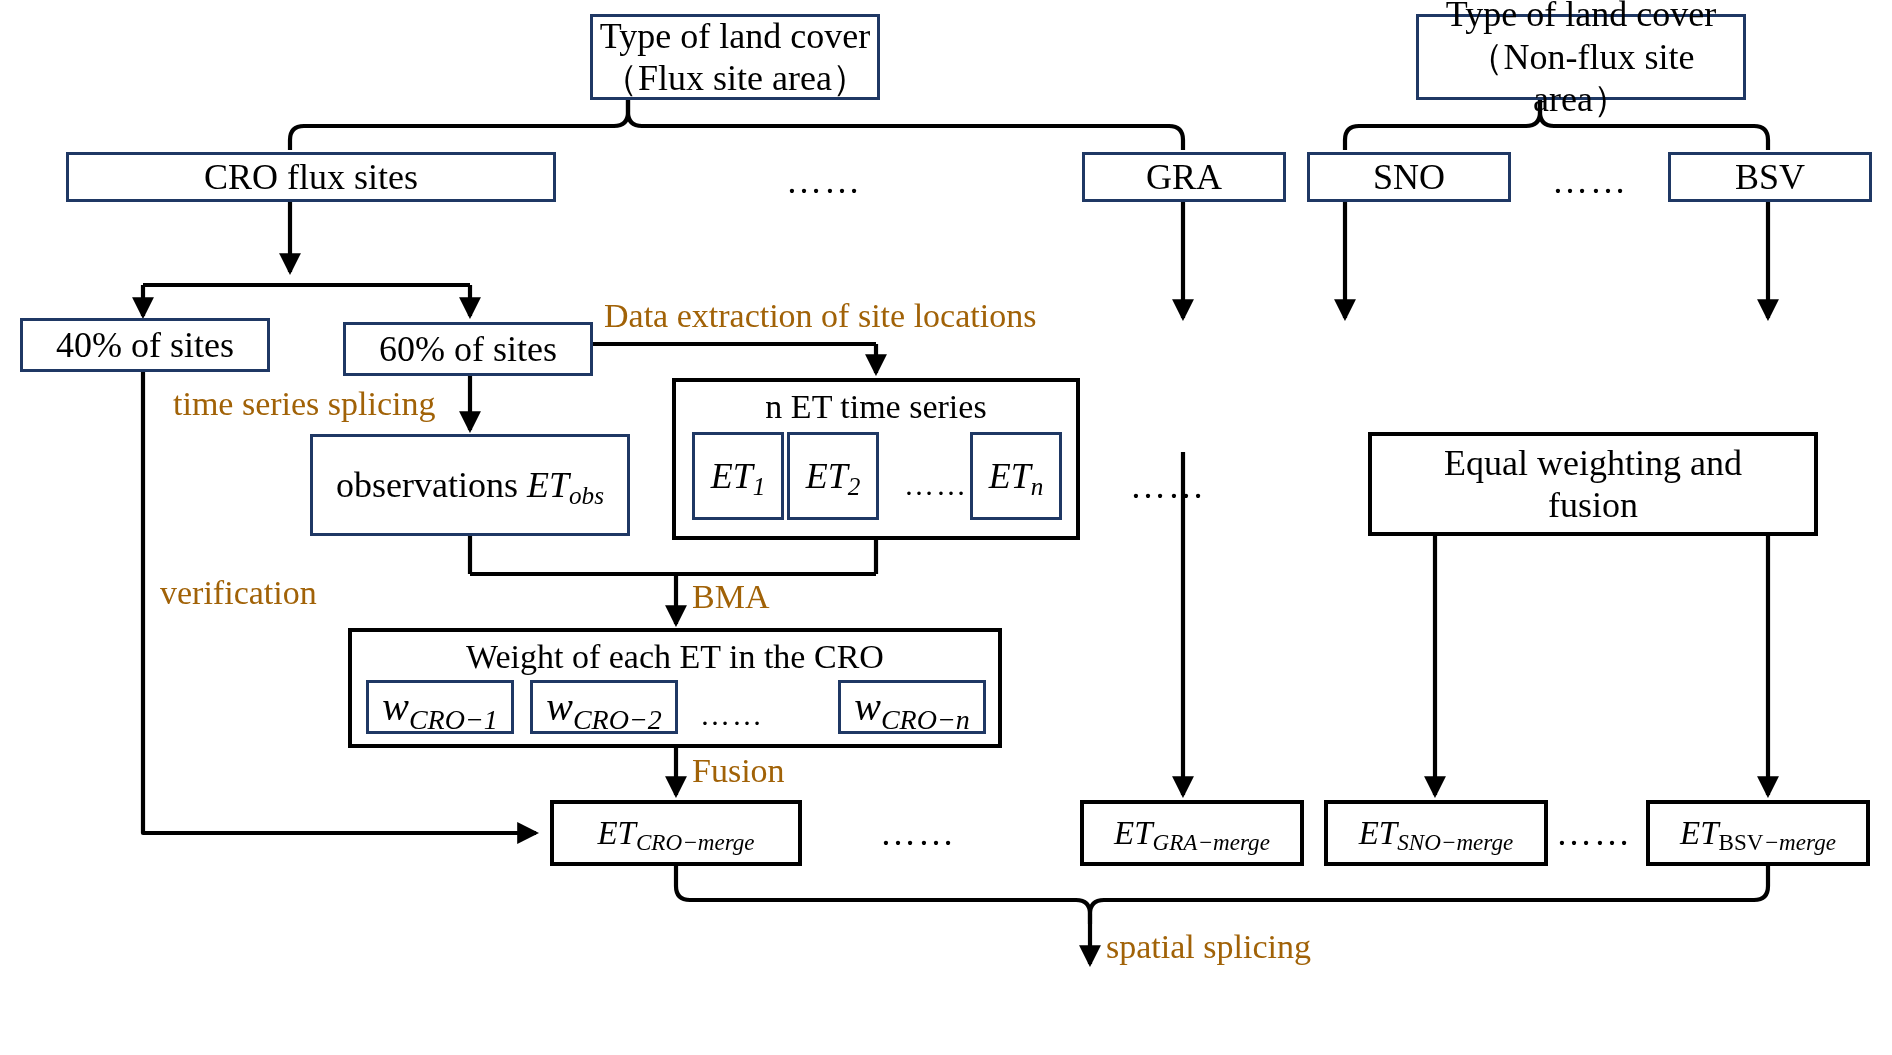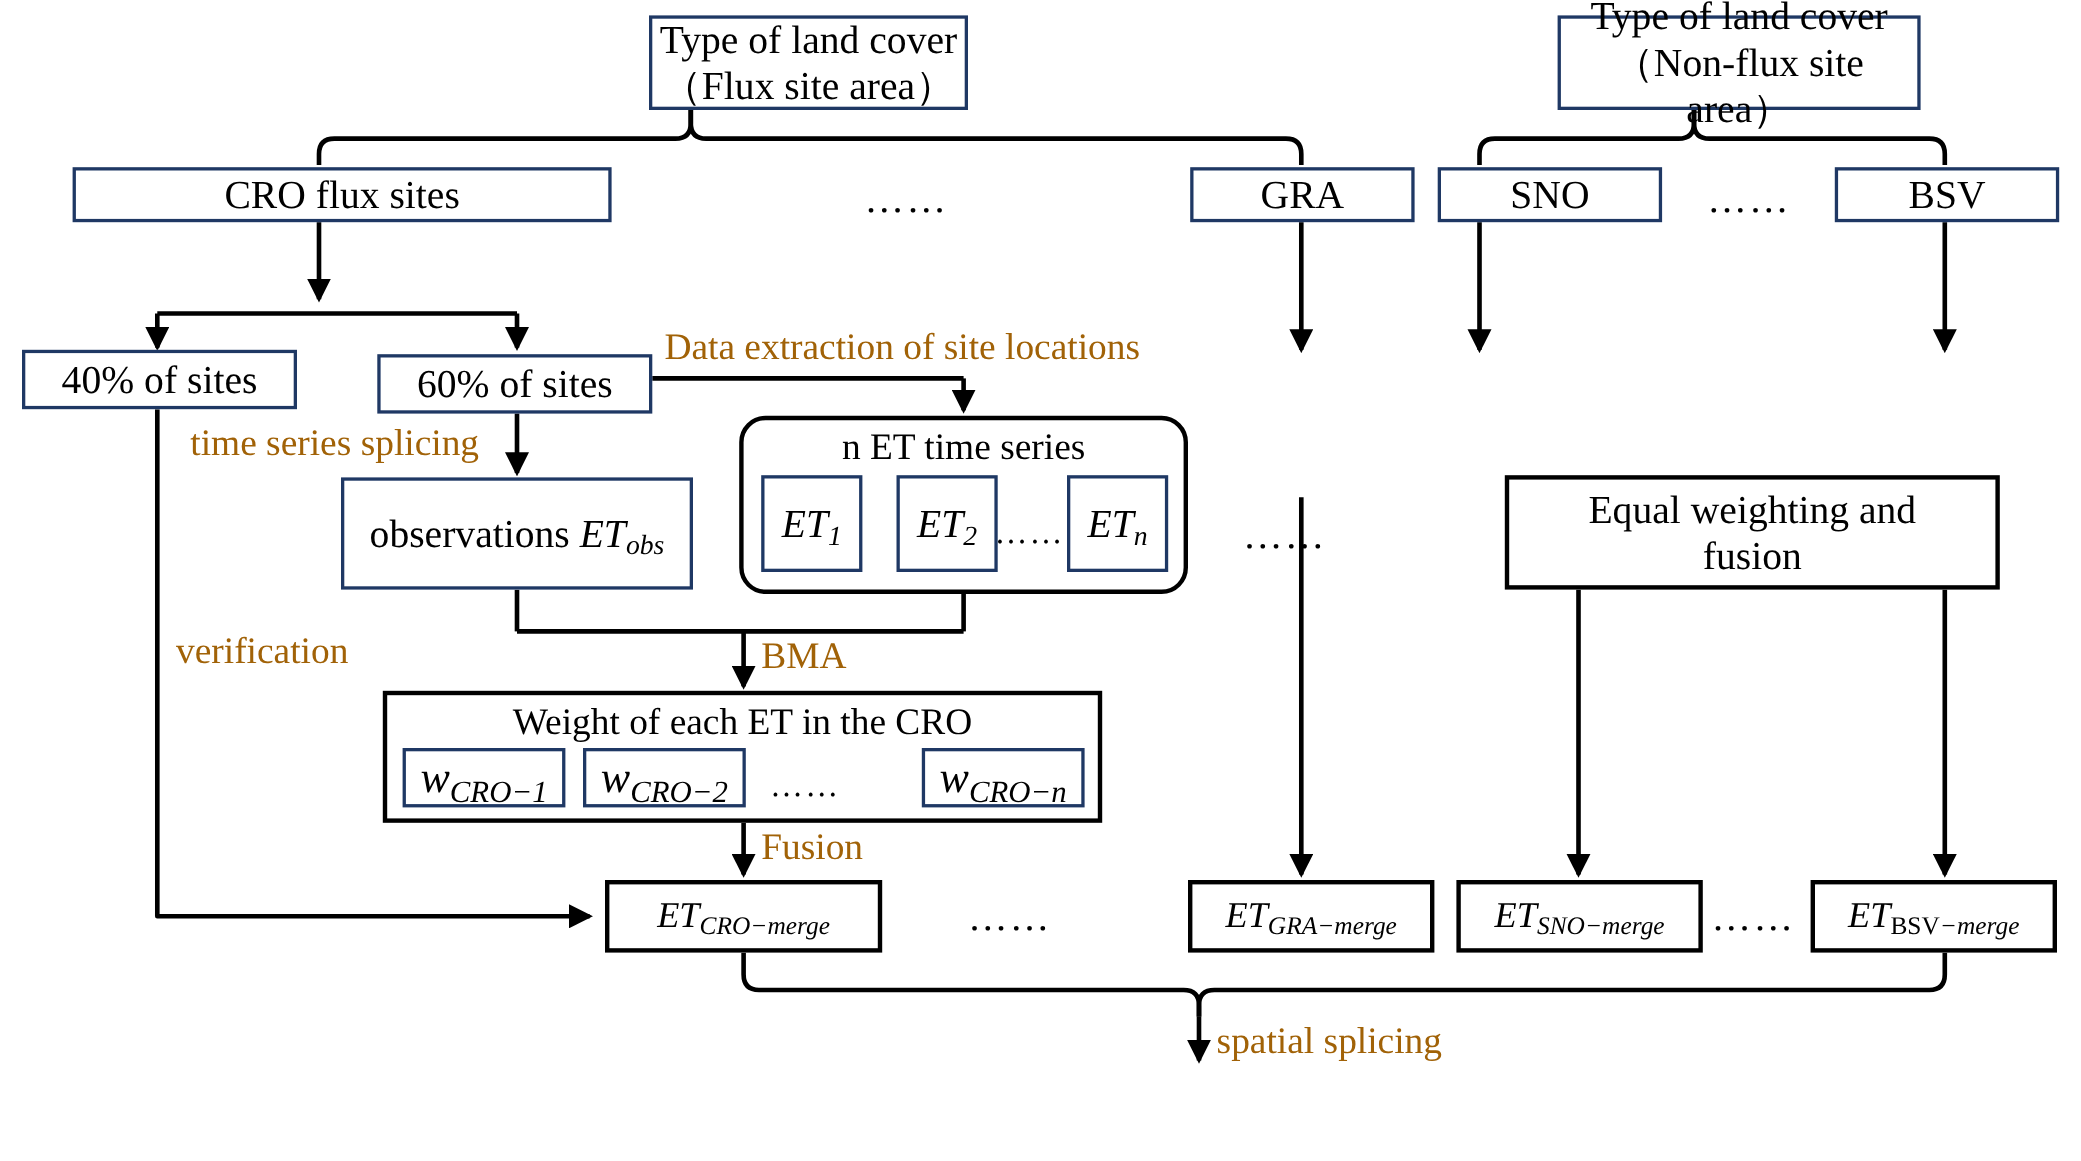"n ET time series" div.grp { border-radius: 24px -> none }
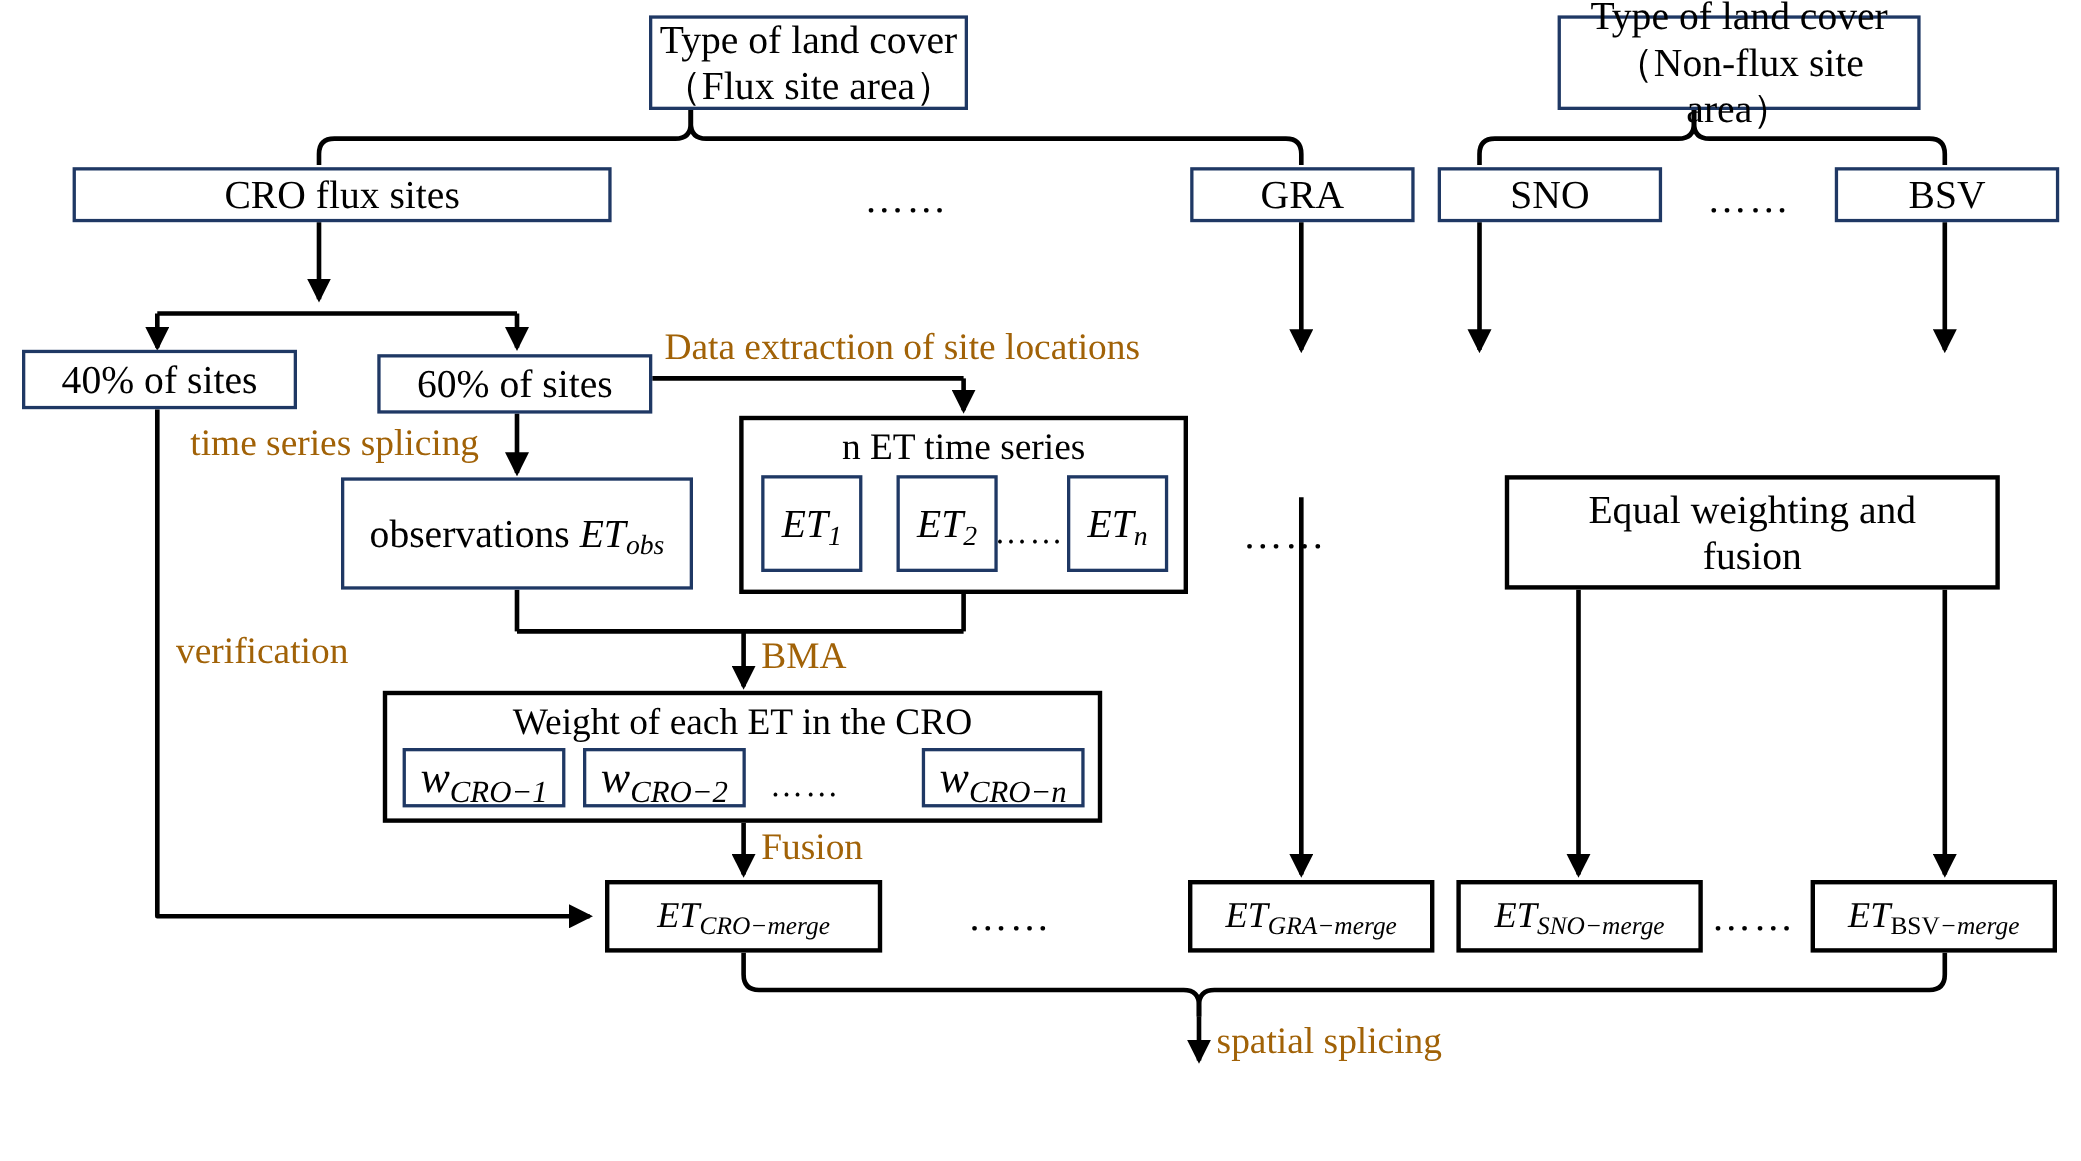"ET2" div.node { left: 139px -> 111px }
